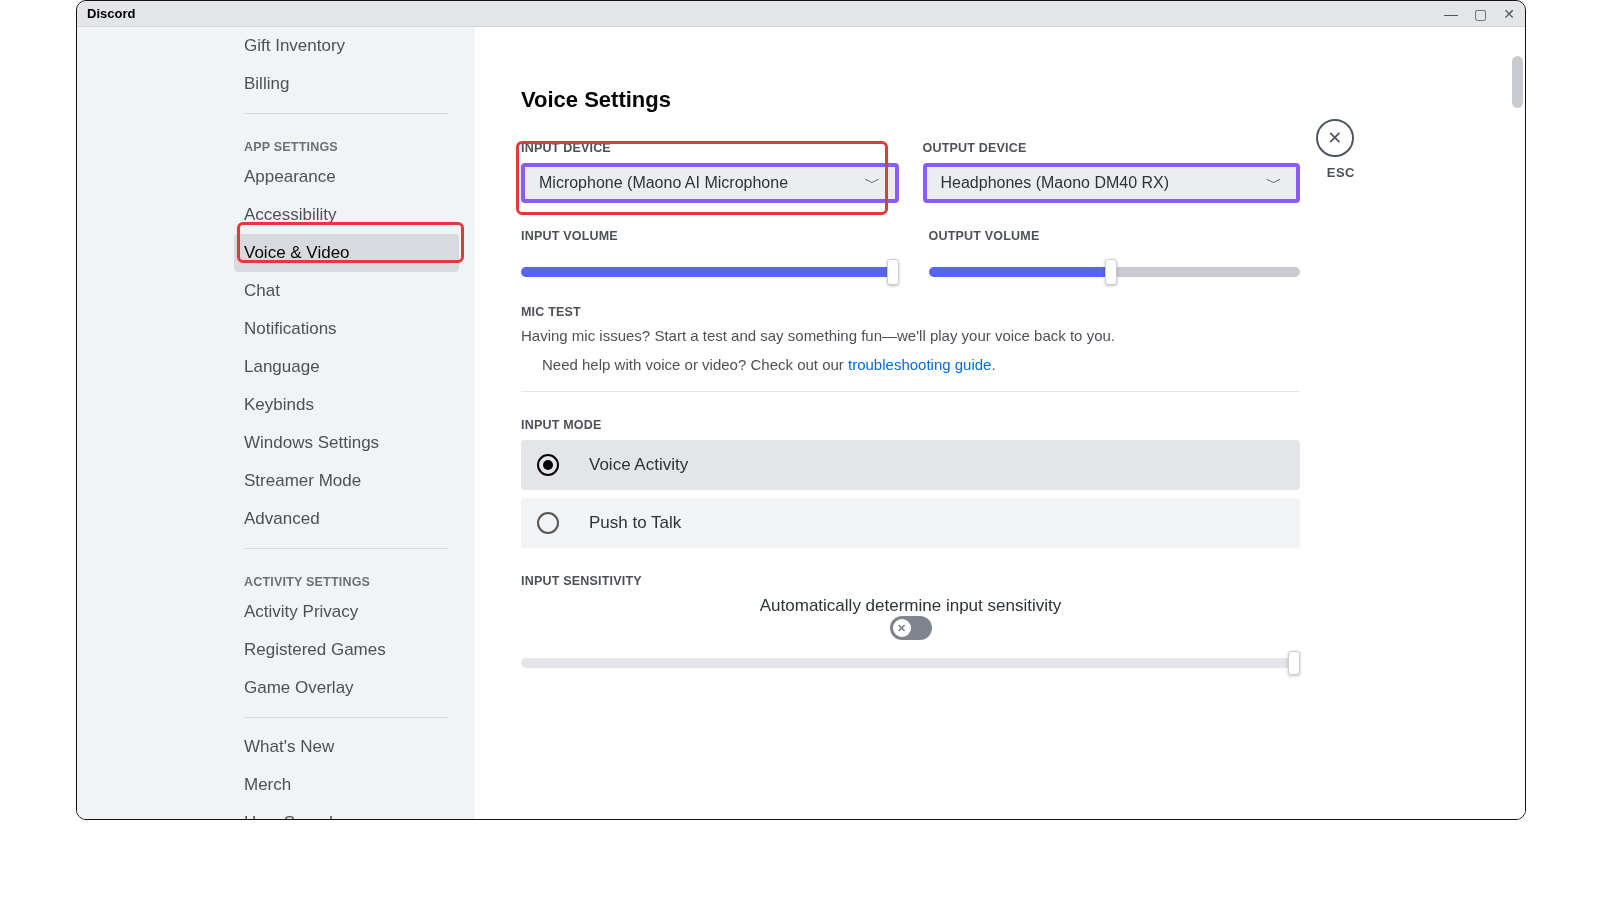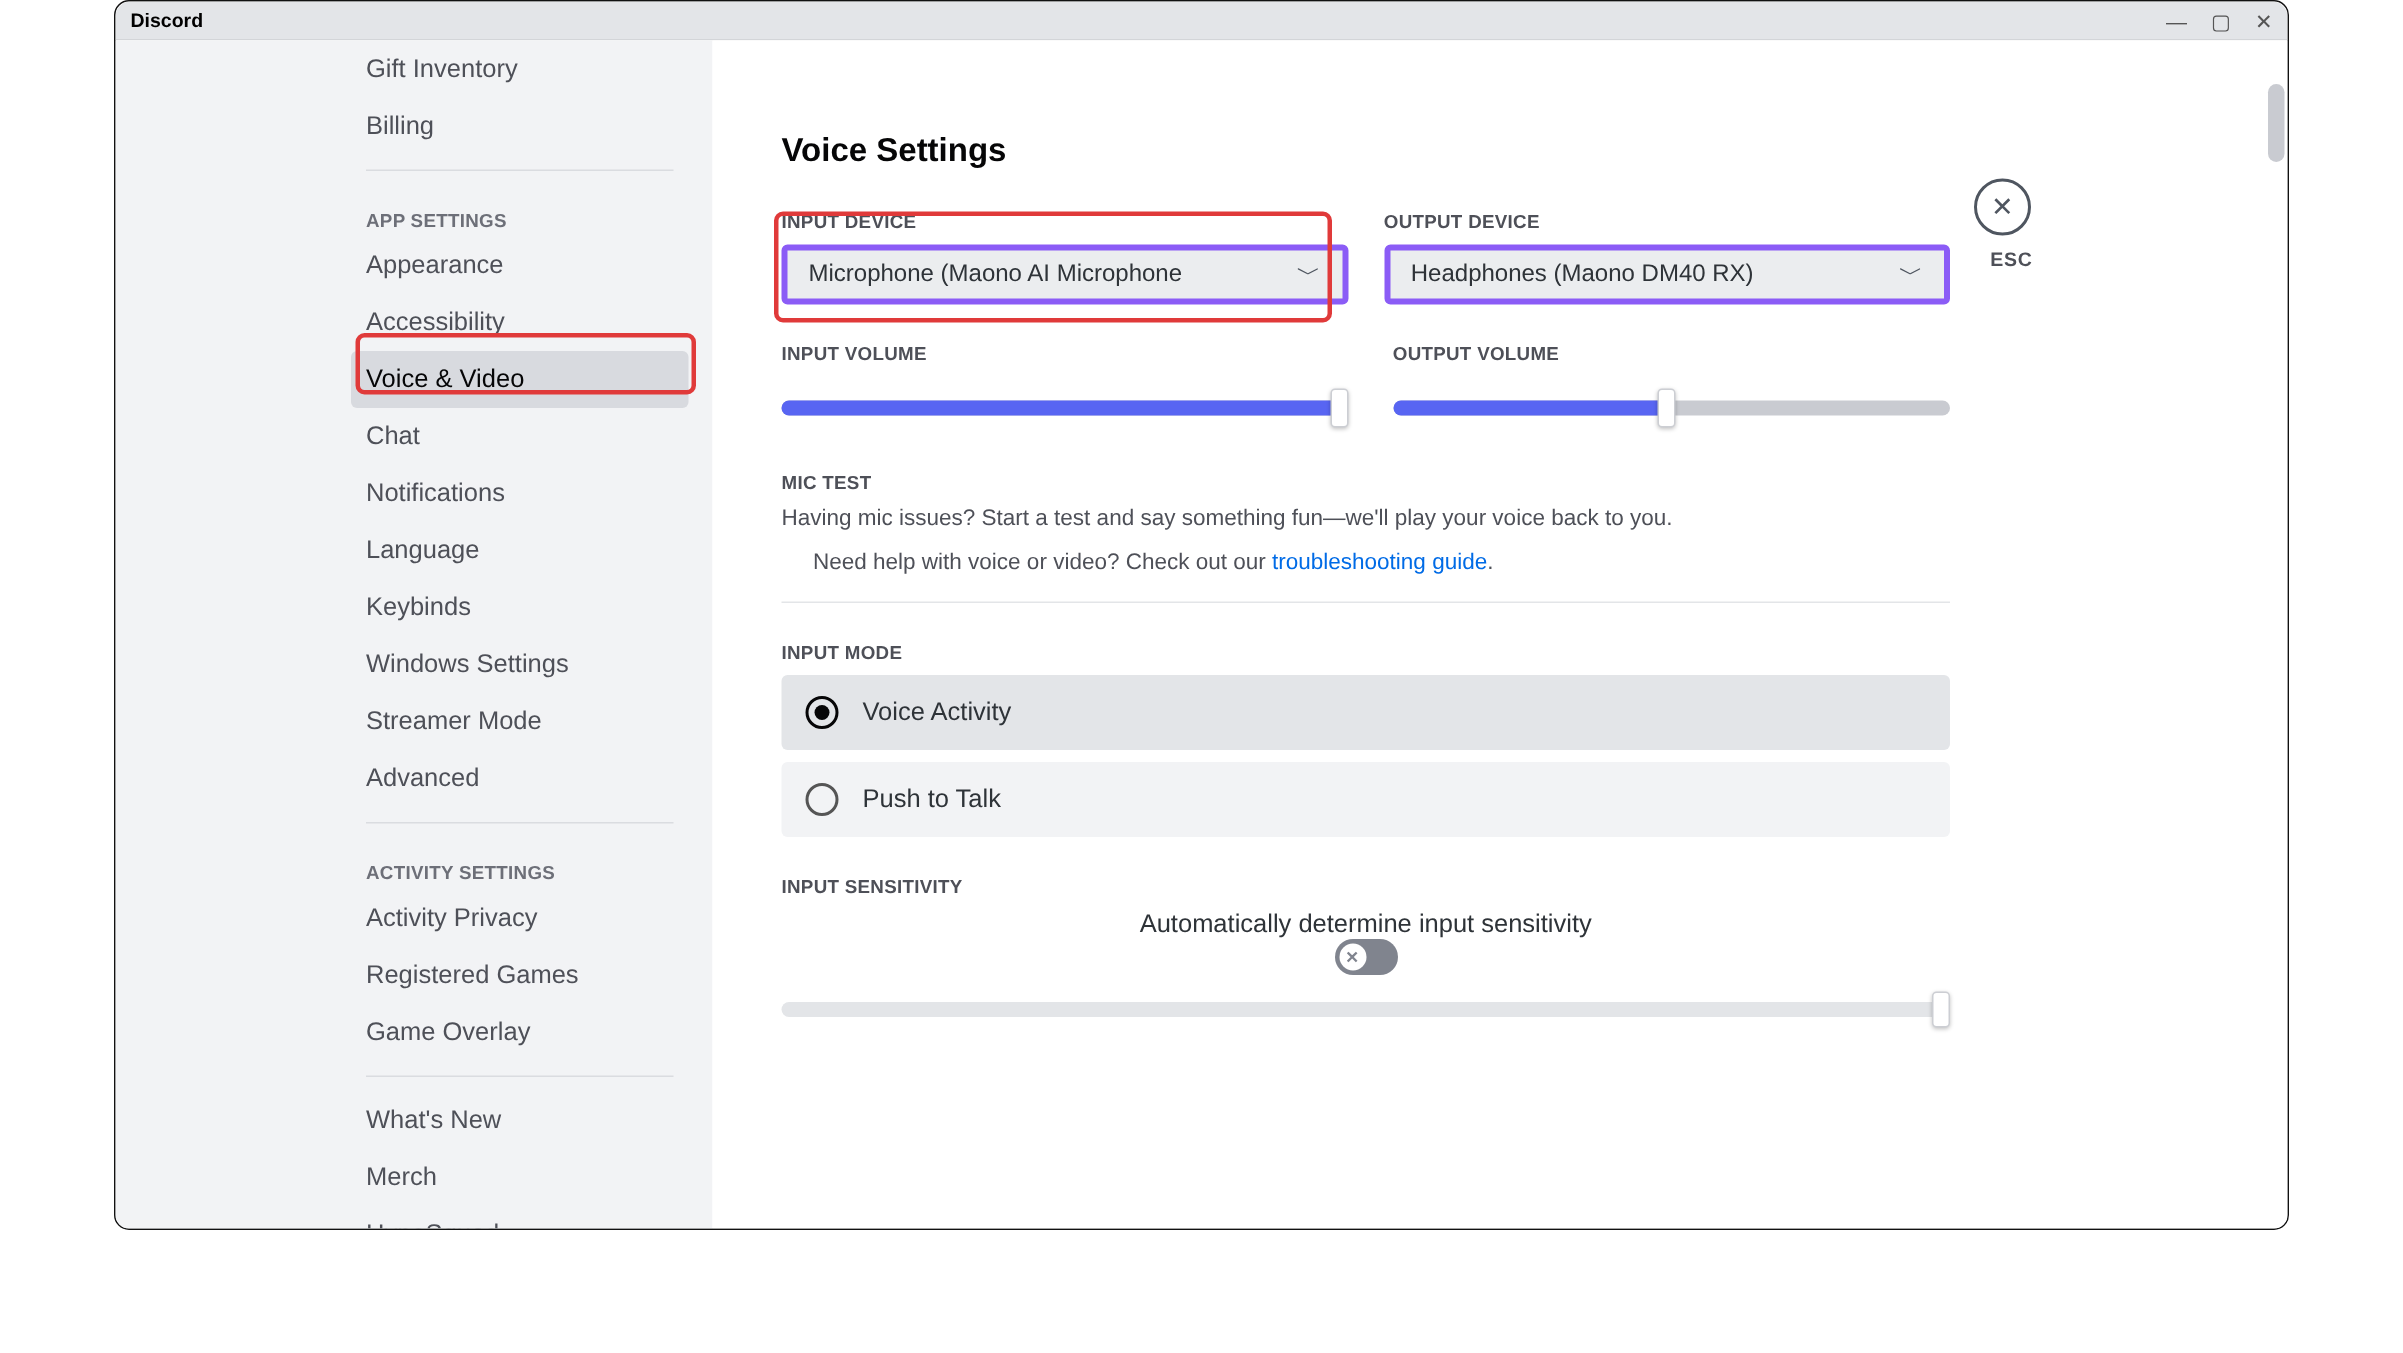"INPUT VOLUME" .vol-row { margin-bottom: 38px -> 28px }
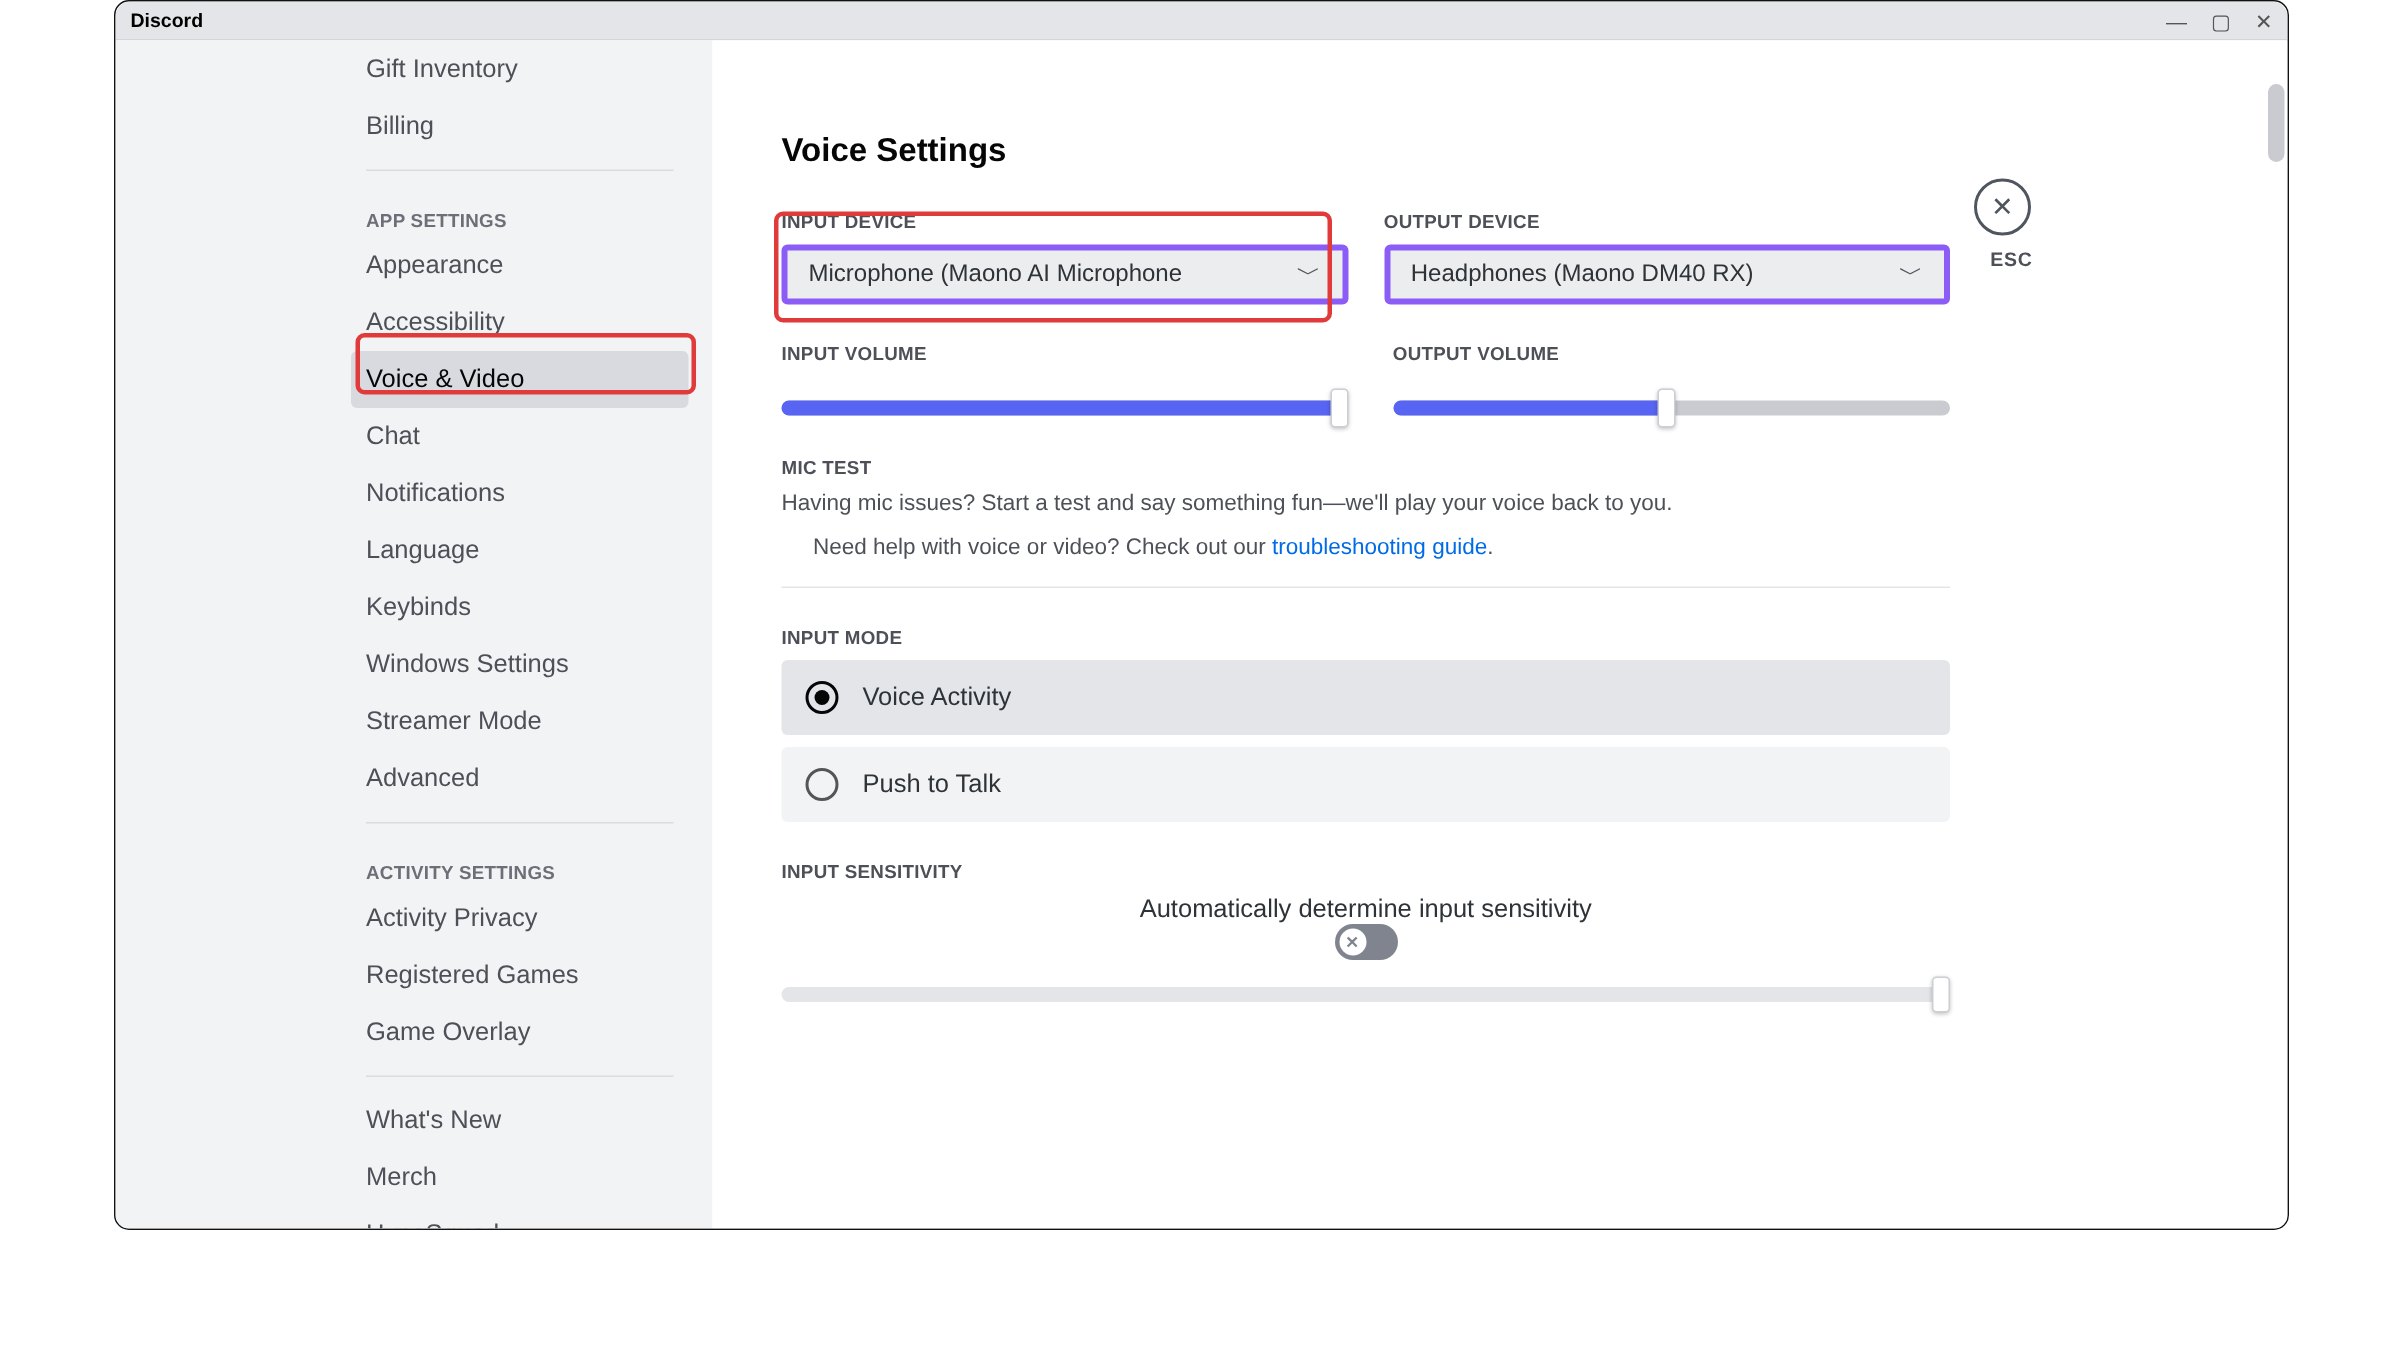"Voice Activity" .radio-item { gap: 16px -> 30px }
